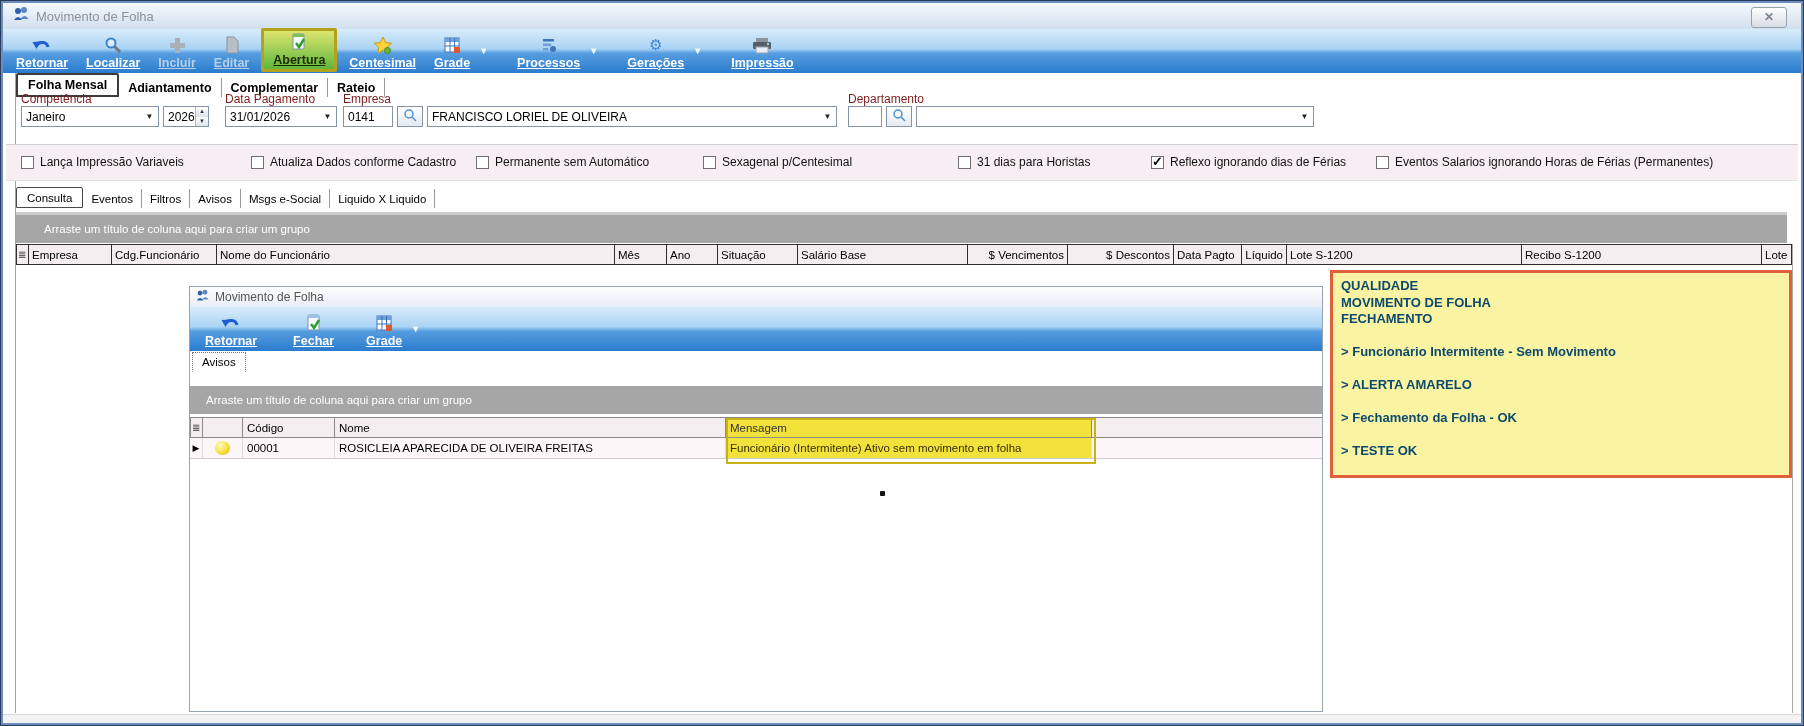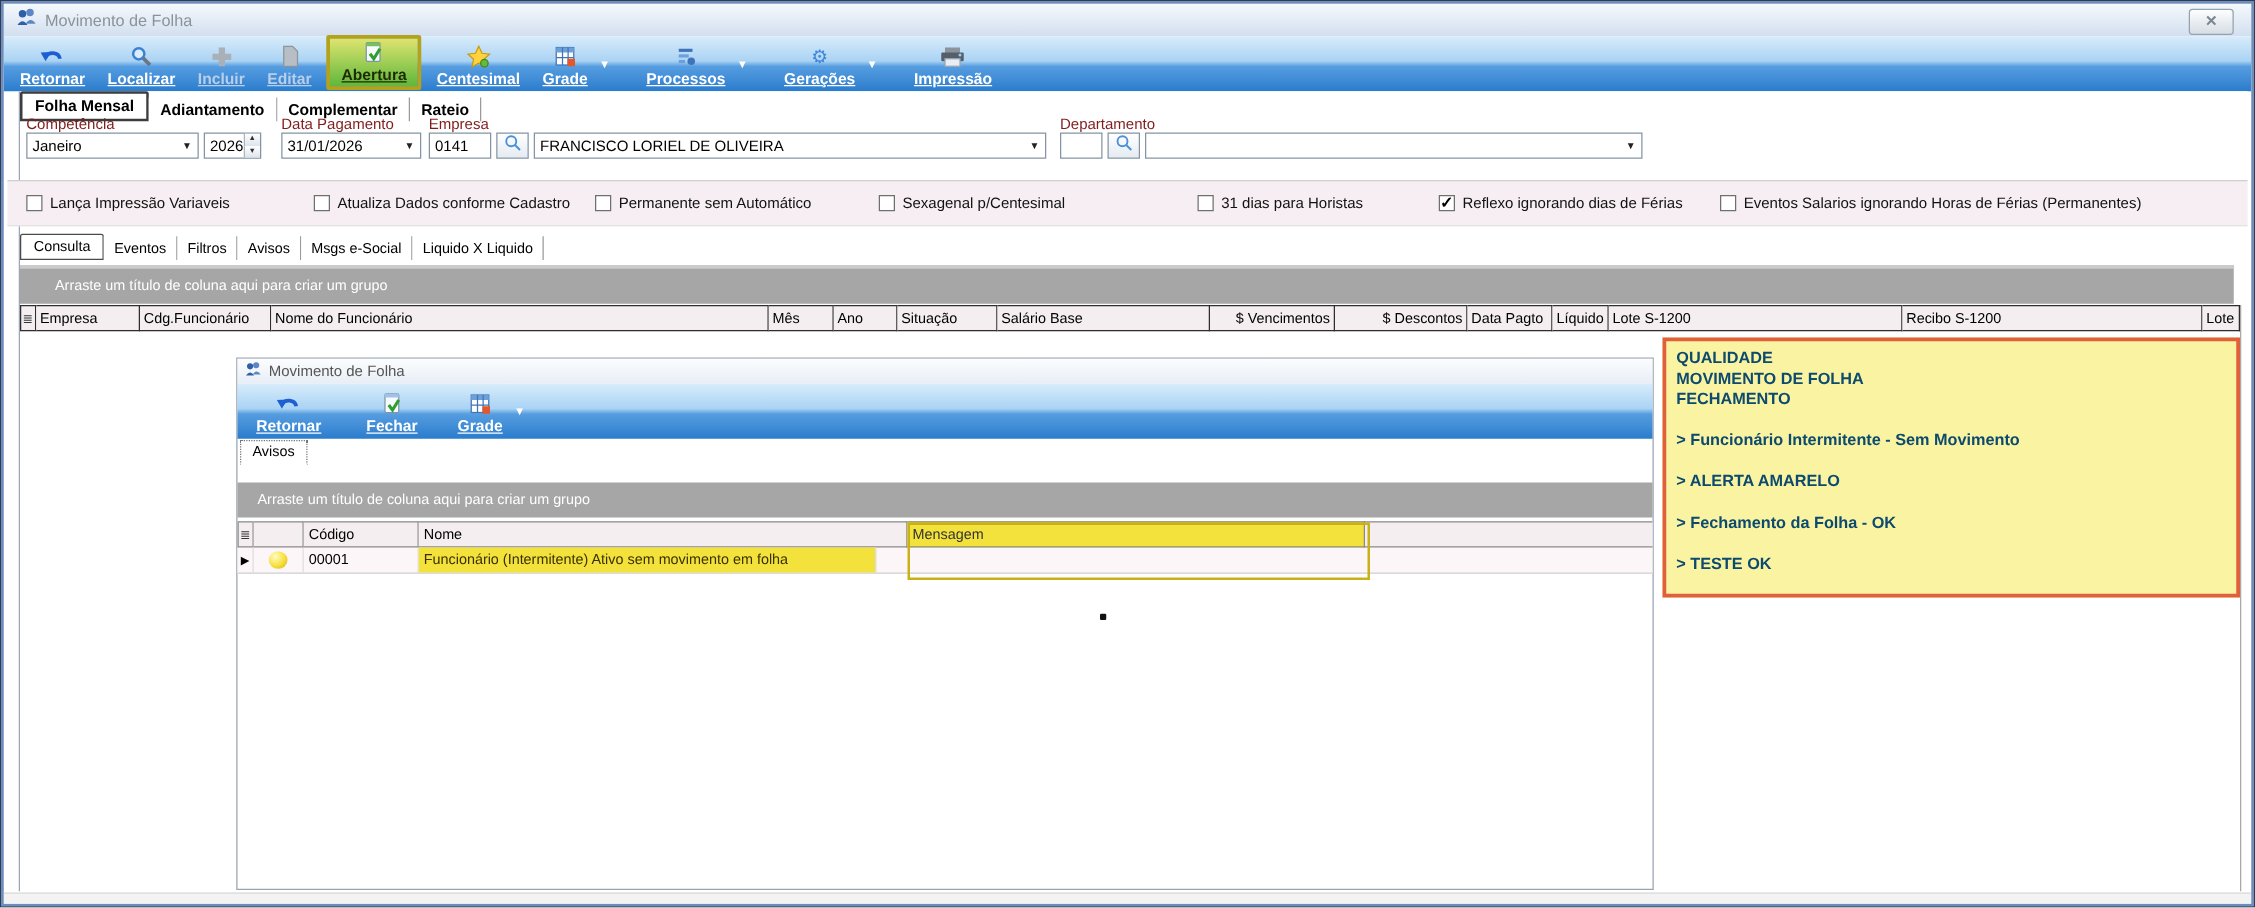"ROSICLEIA APARECIDA DE OLIVEIRA FREITAS" div.dc { html: none -> <div>ROSICLEIA APARECIDA DE OLIVEIRA FREITAS</div> }
